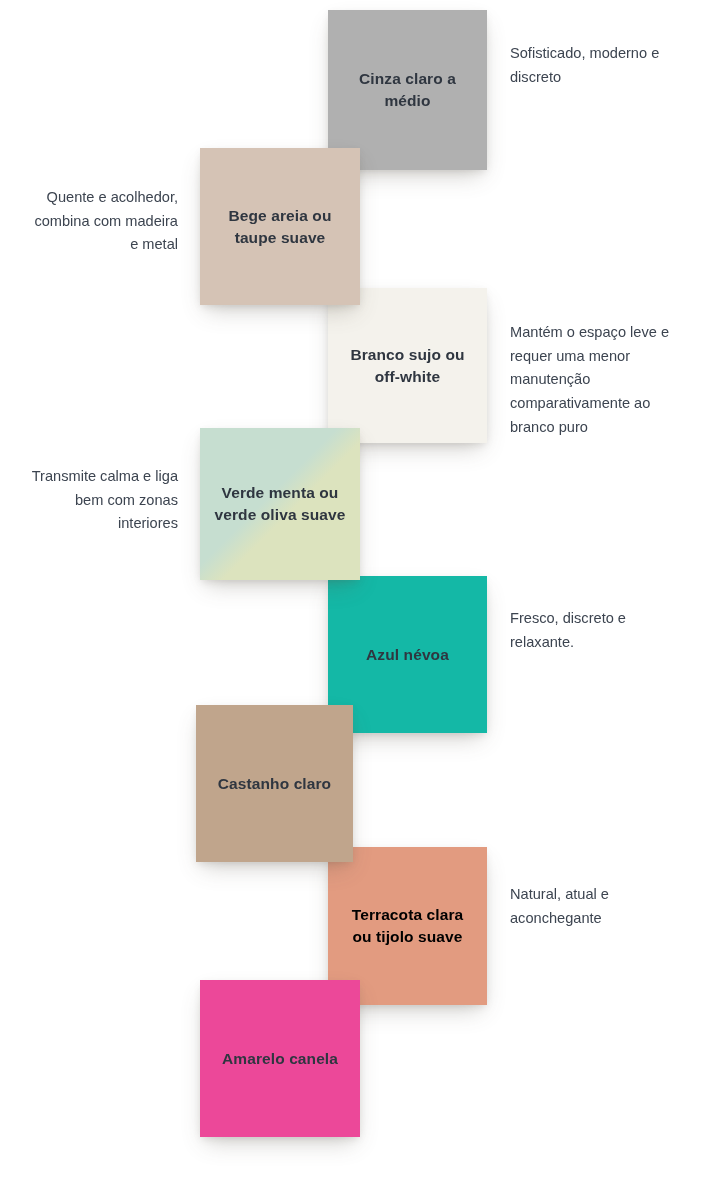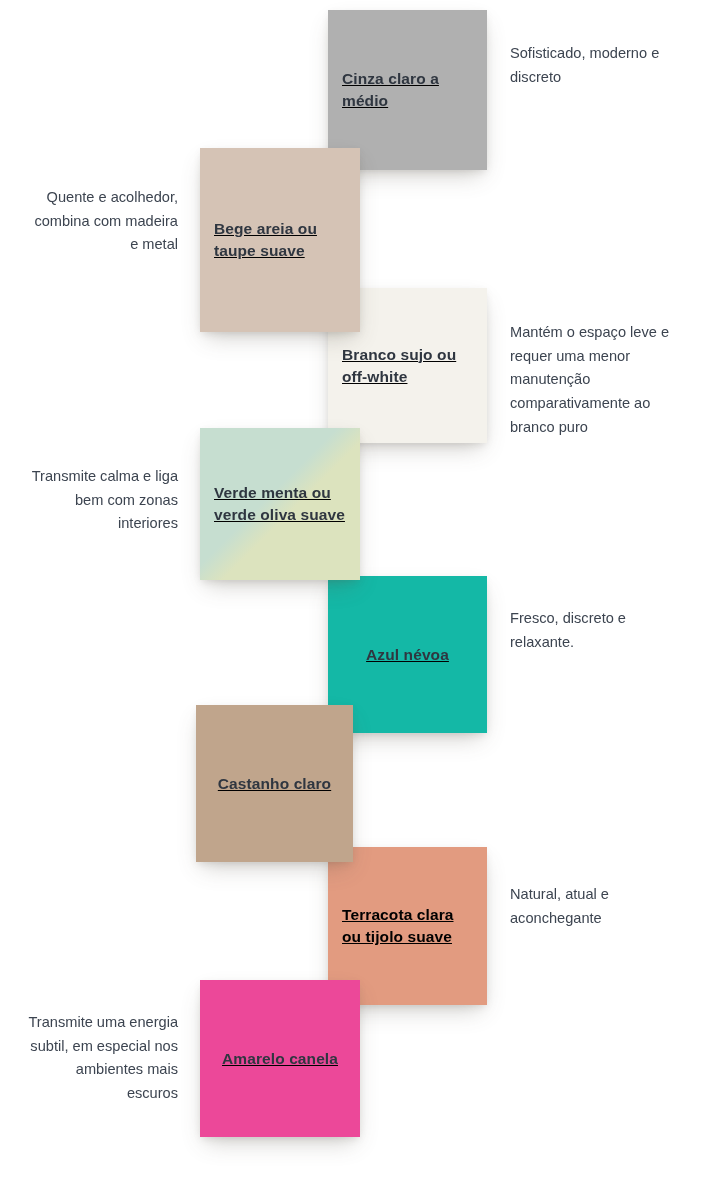"Cinza claro a médio" .swatch { text-align: none -> center; text-decoration: underline -> none }
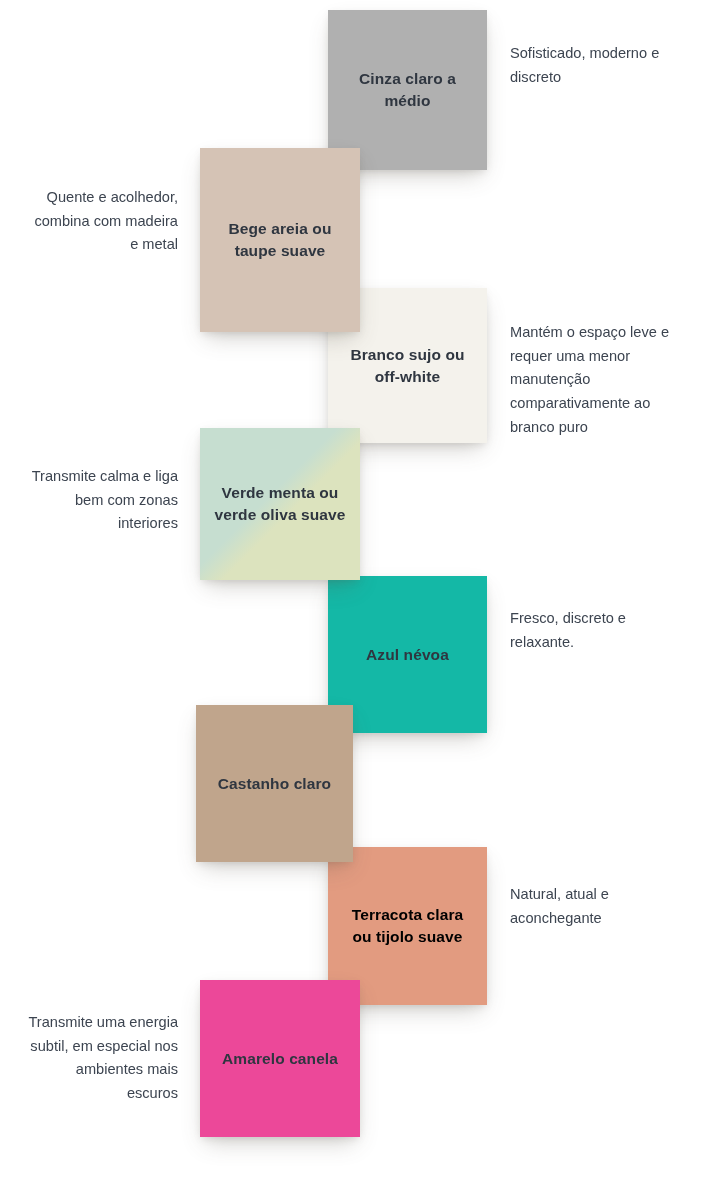"Bege areia ou taupe suave" div.swatch { height: 184px -> 157px }
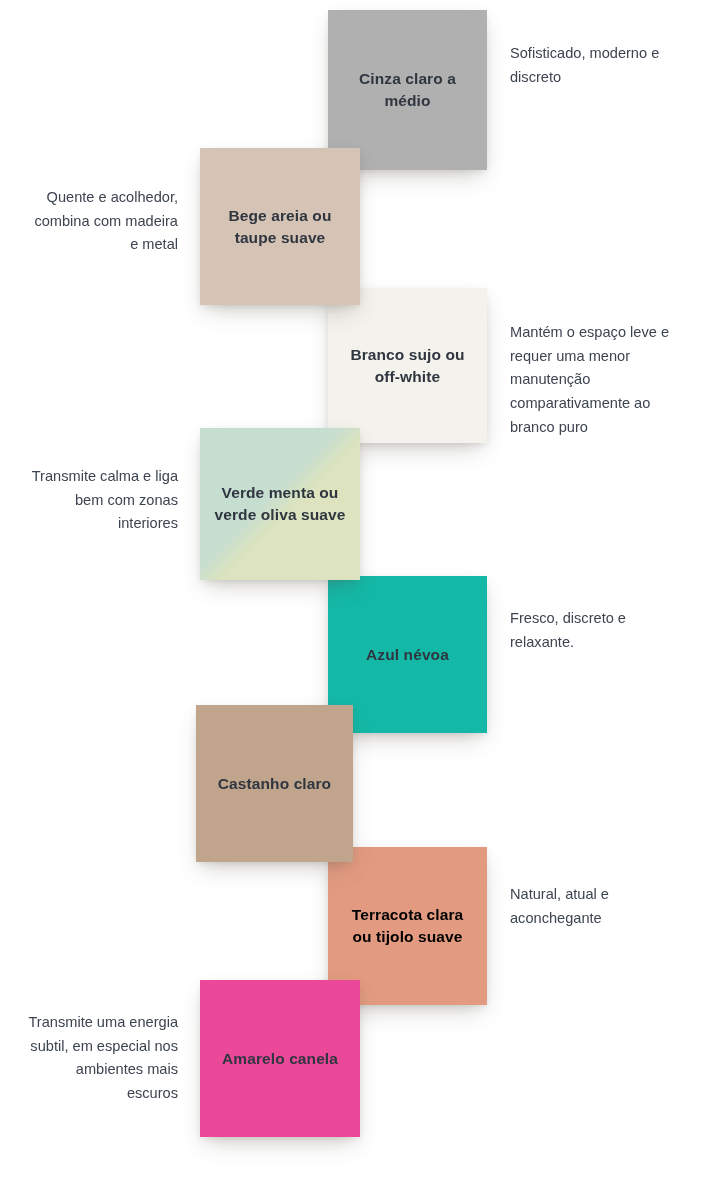"Transmite uma energia subtil, em" div.caption { html: <div>Transmite uma energia subtil, em especial nos ambientes mais escuros</div> -> none }
